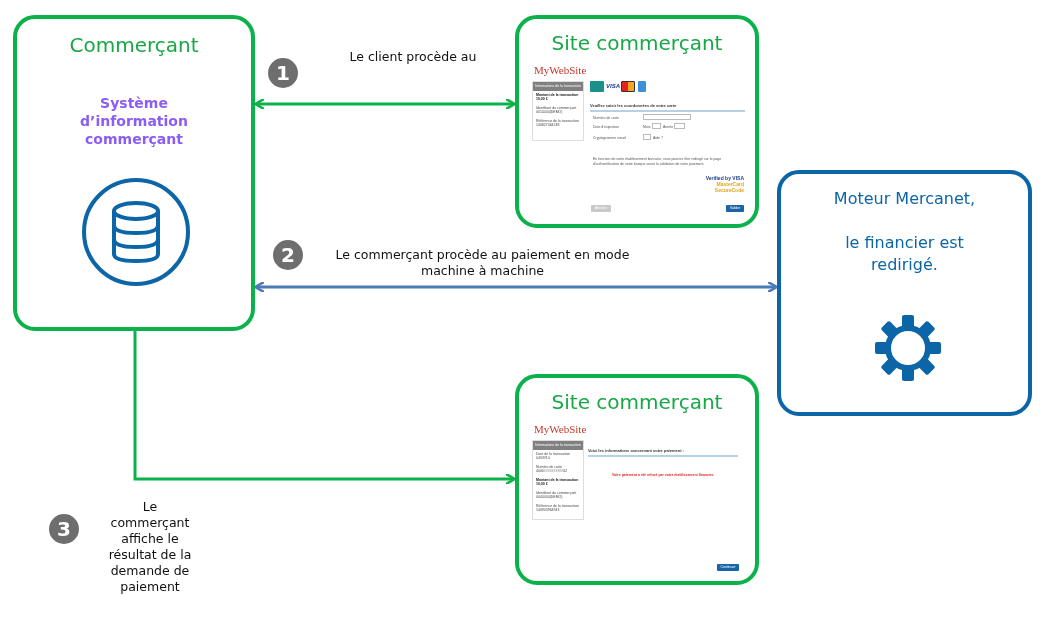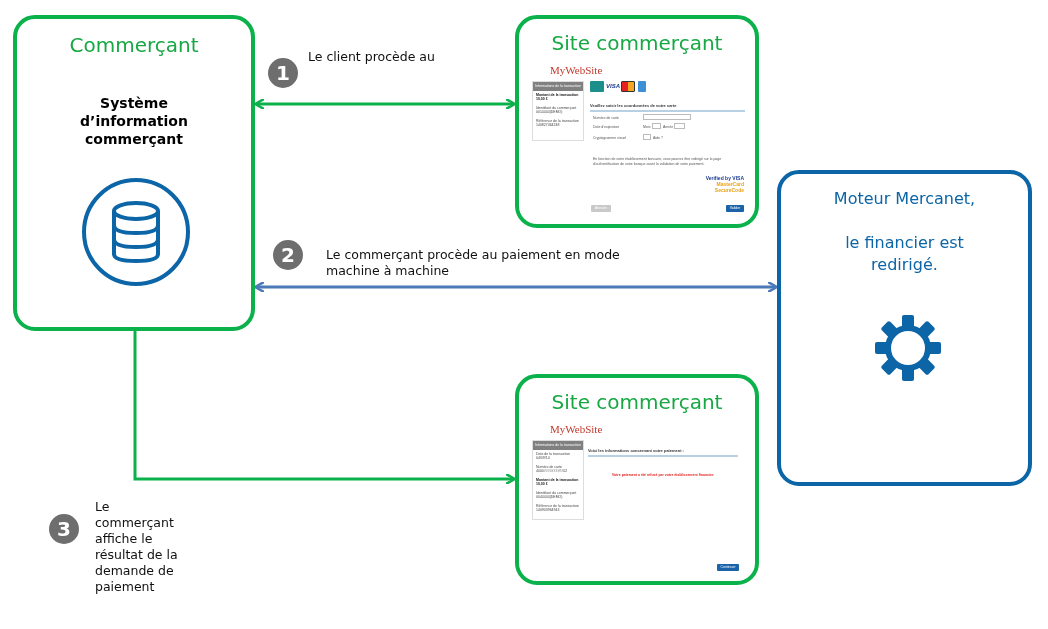"Le client procède au" .step-text { text-align: none -> center }
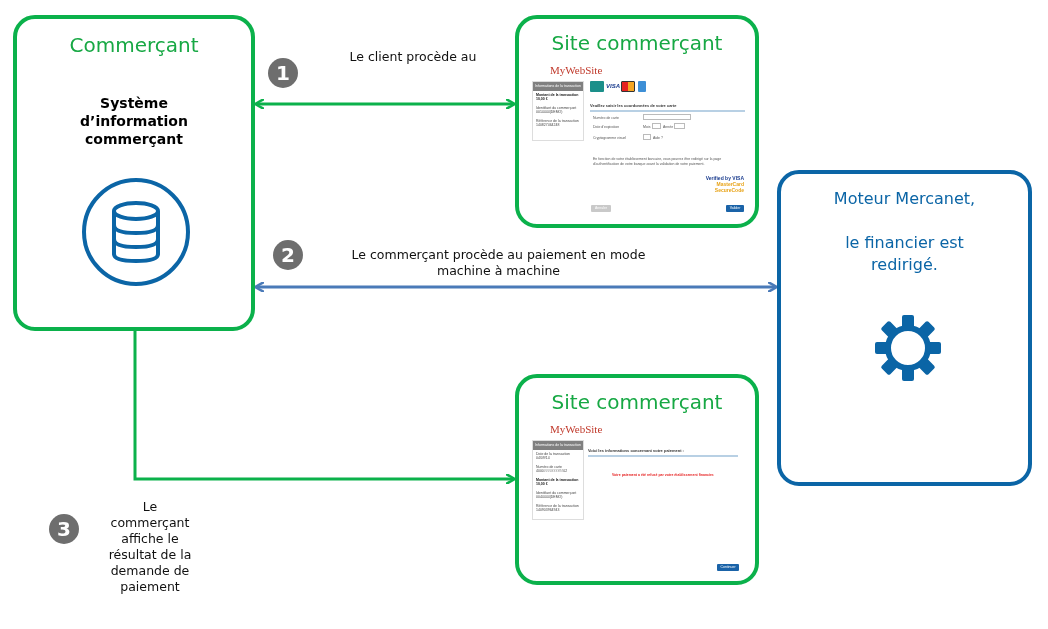"MyWebSite" .mini-logo { margin-left: 16px -> none }
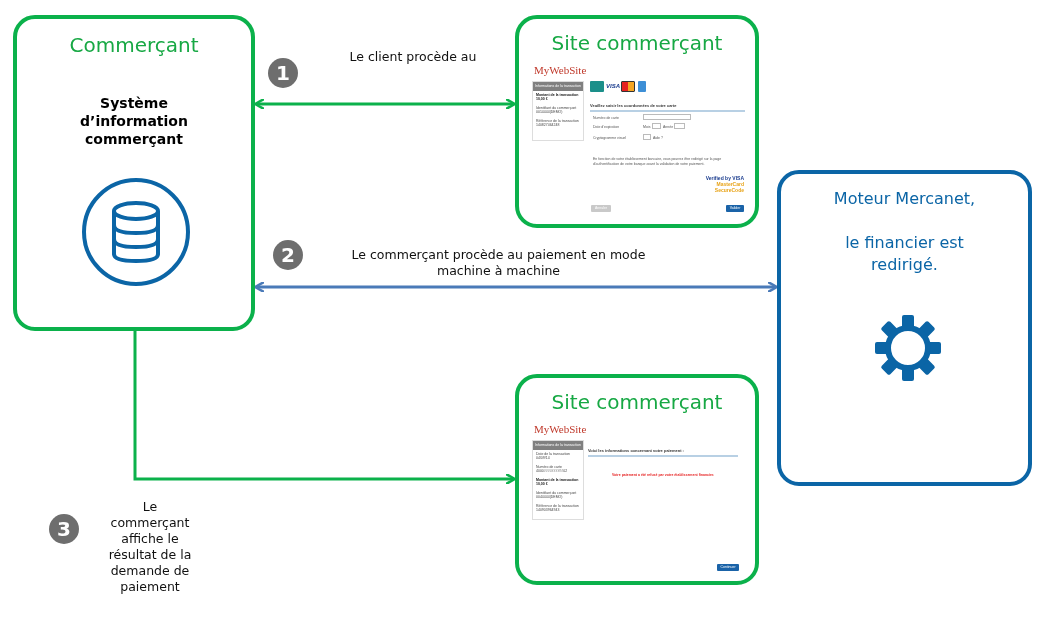"Système" .subtitle { color: #000000 -> #8b5cf6 }
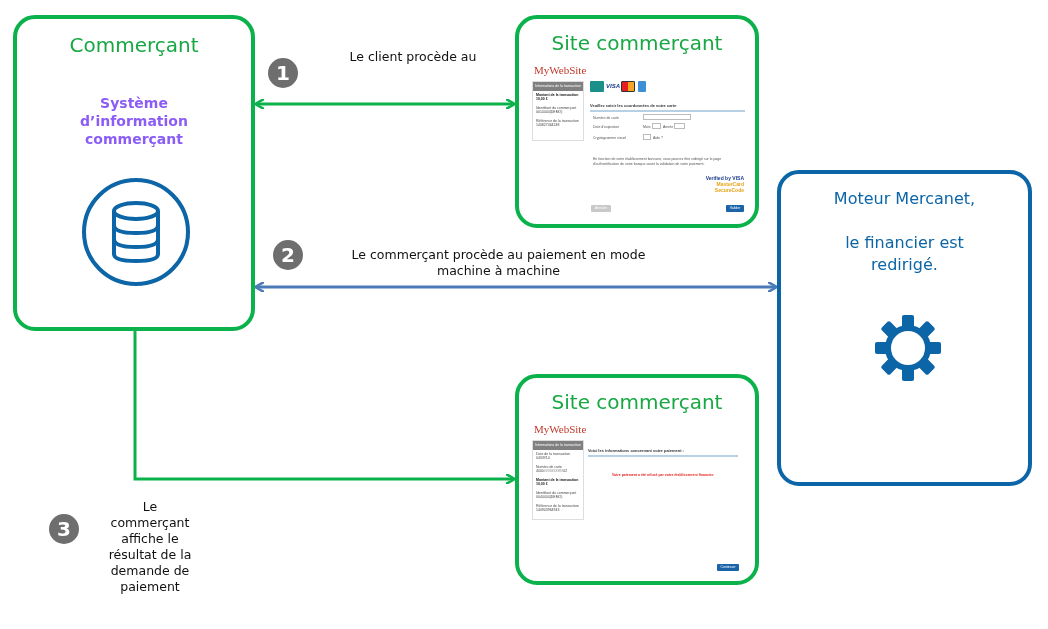"Moteur Mercanet," div.box { height: 316px -> 246px }
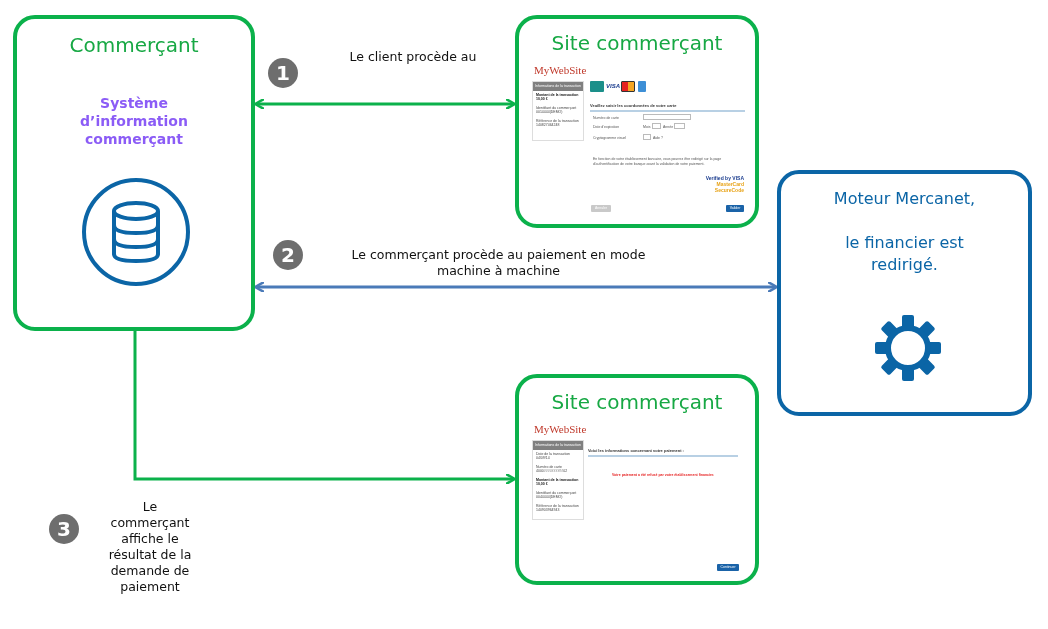"Le commerçant procède au paiement" div.step-text { left: 326px -> 310px }
